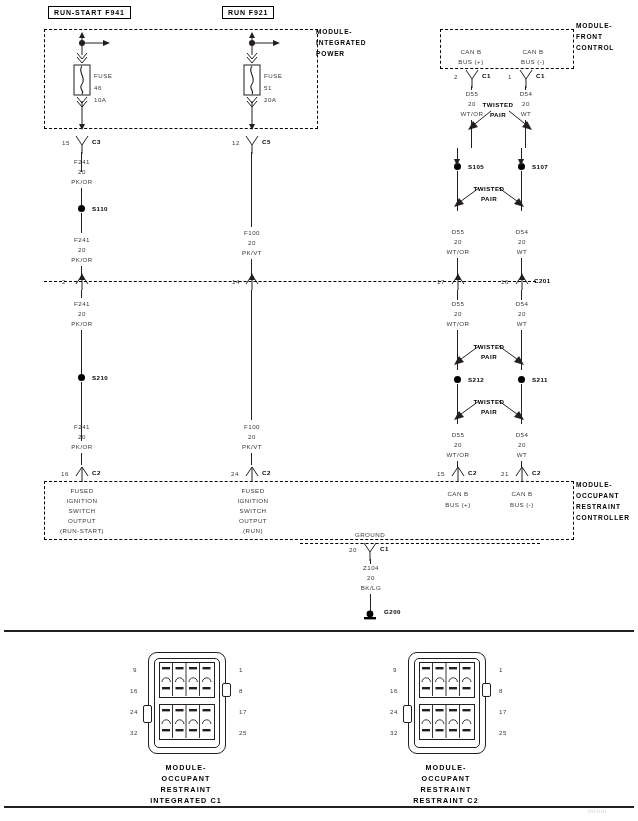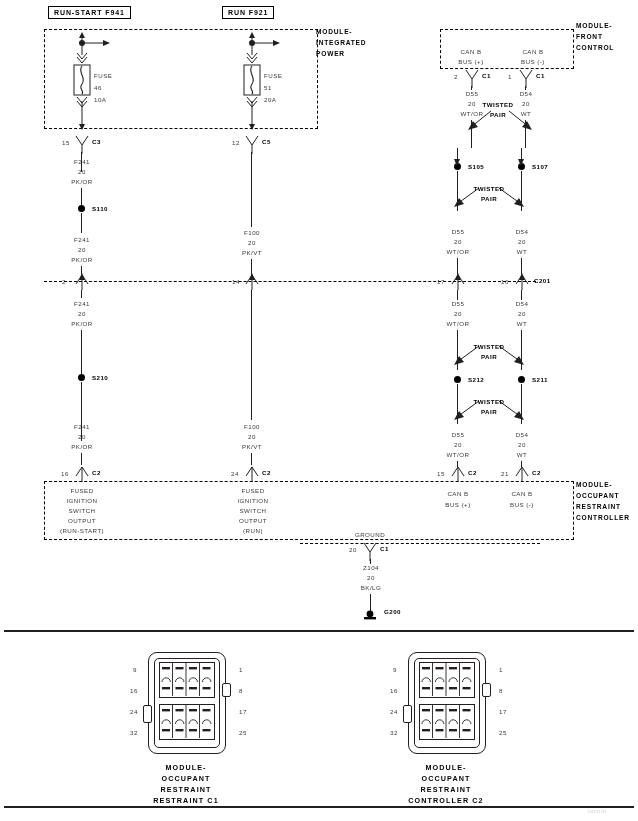"RESTRAINT C1" div.txt { text: RESTRAINT -> INTEGRATED }
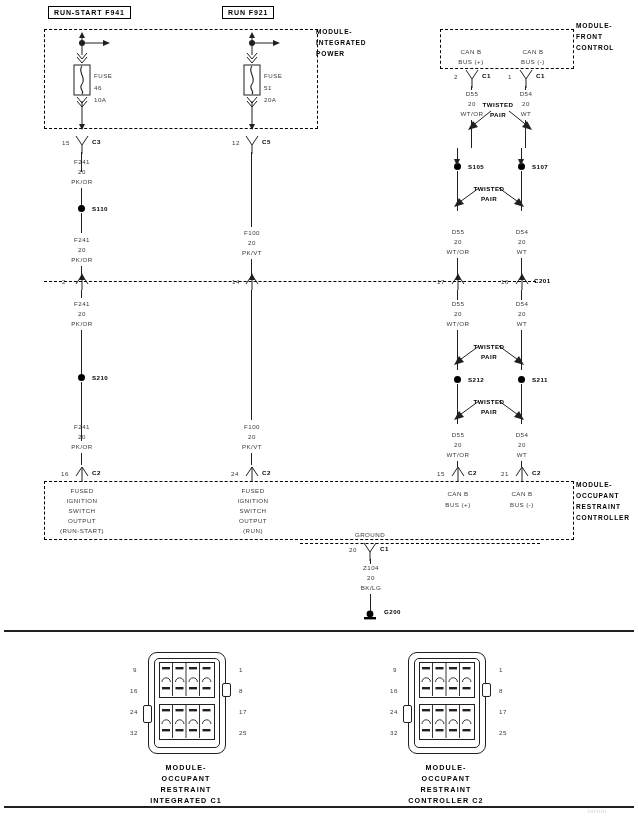"CONTROLLER C2" div.txt { text: CONTROLLER -> RESTRAINT }
